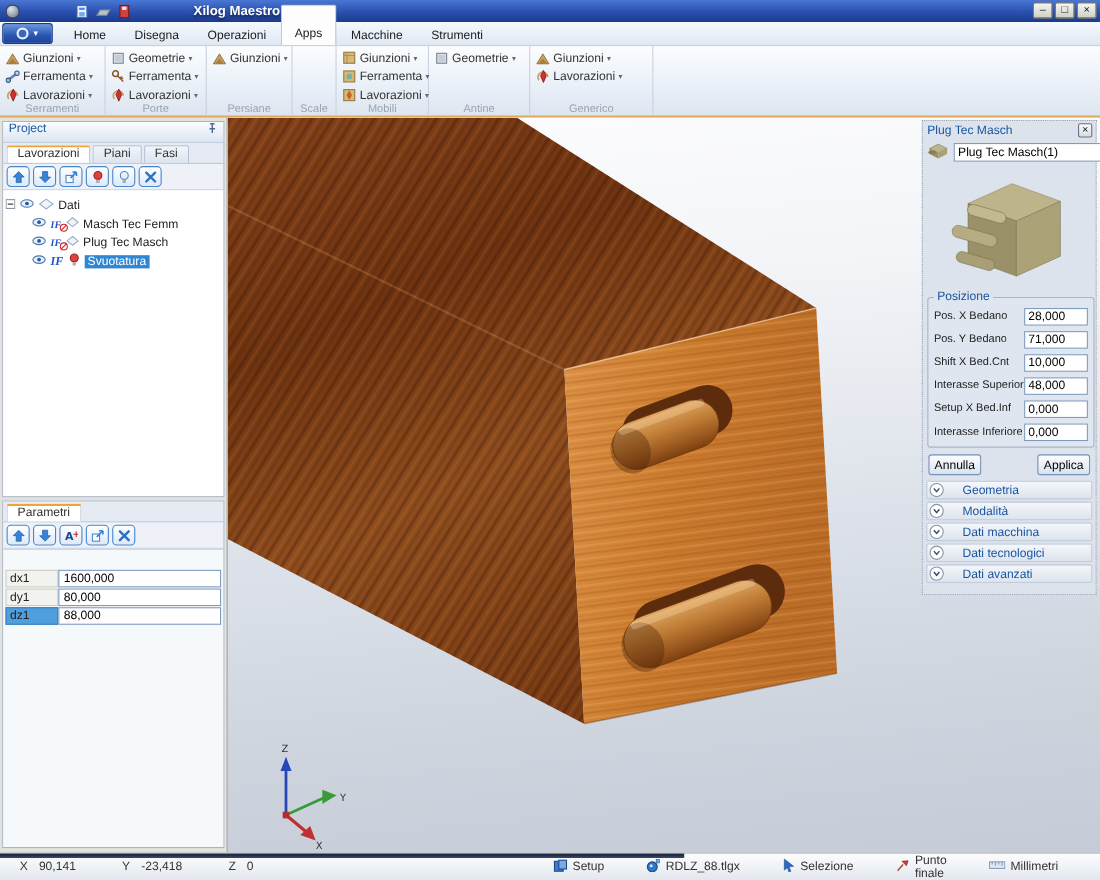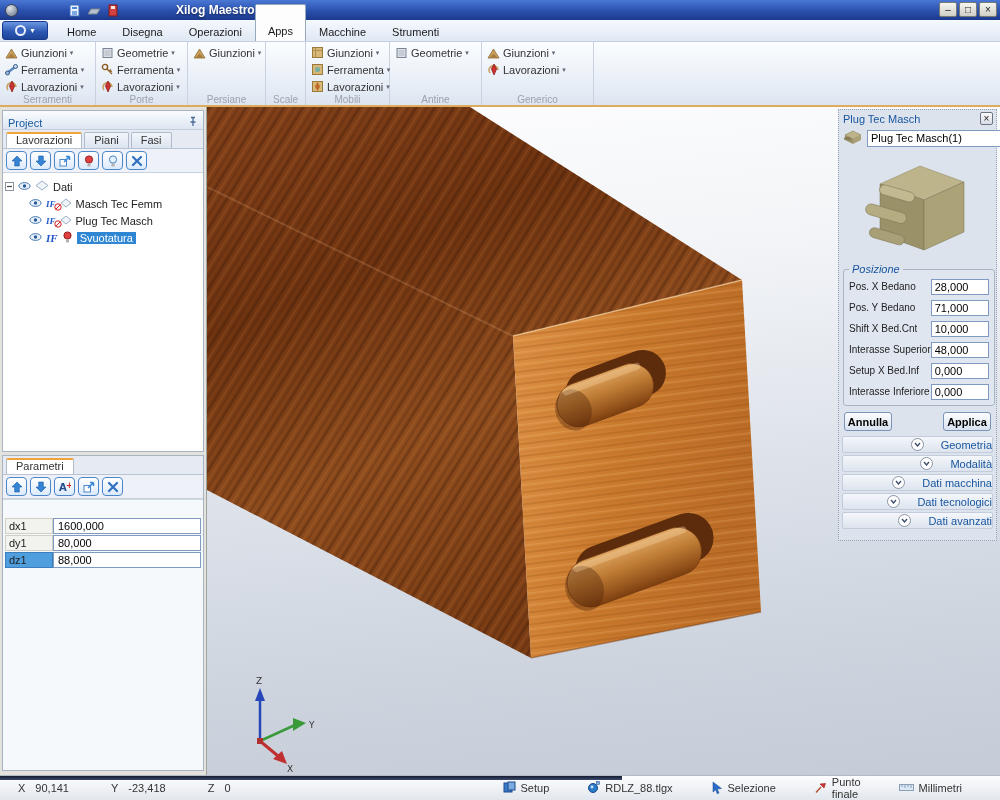"Project" .panel-header { align-items: flex-end -> flex-start }
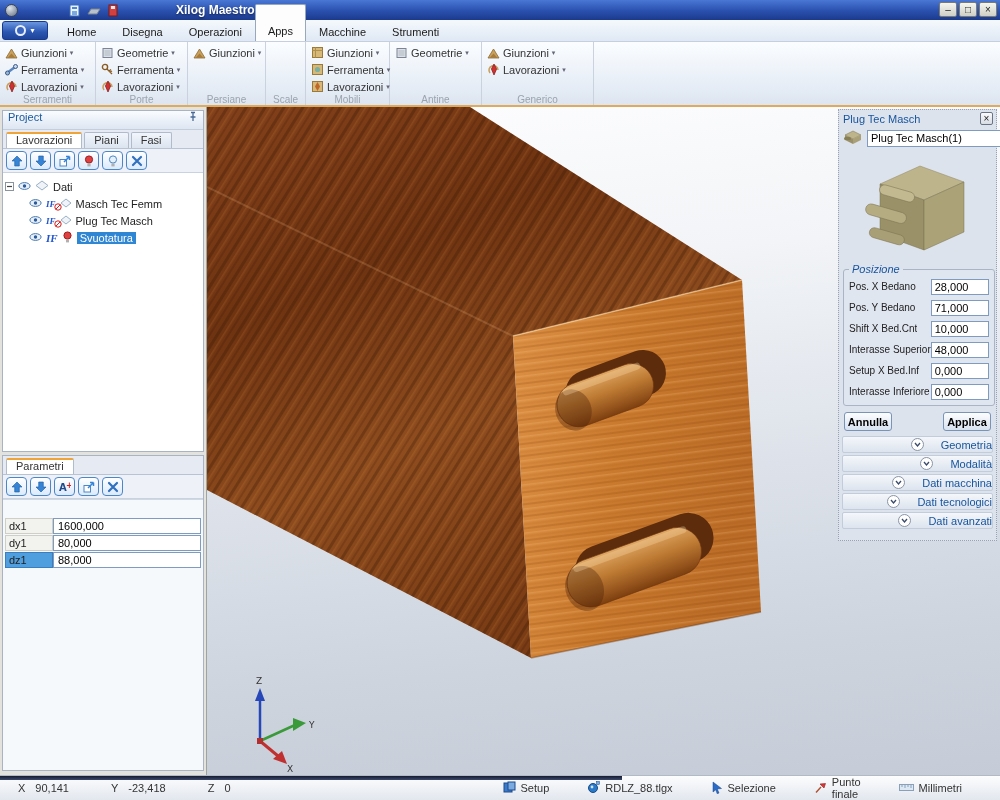"Posizione" .posizione legend { font-style: italic -> none }
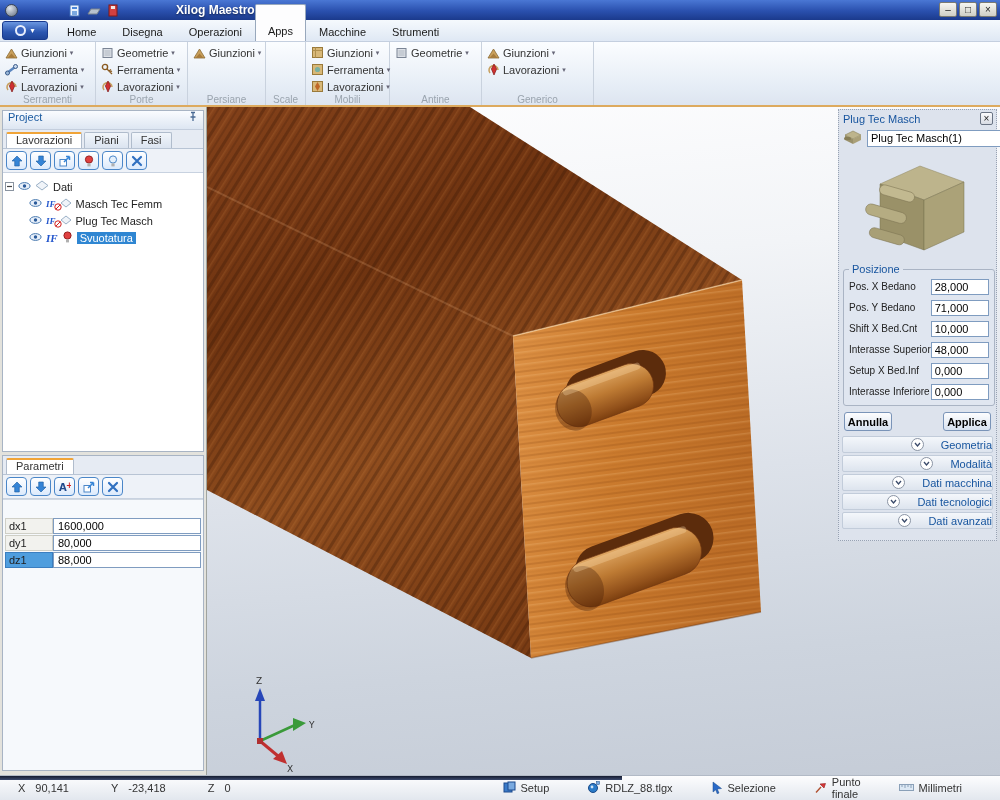"Annulla" .rp-btn { font-weight: bold -> none }
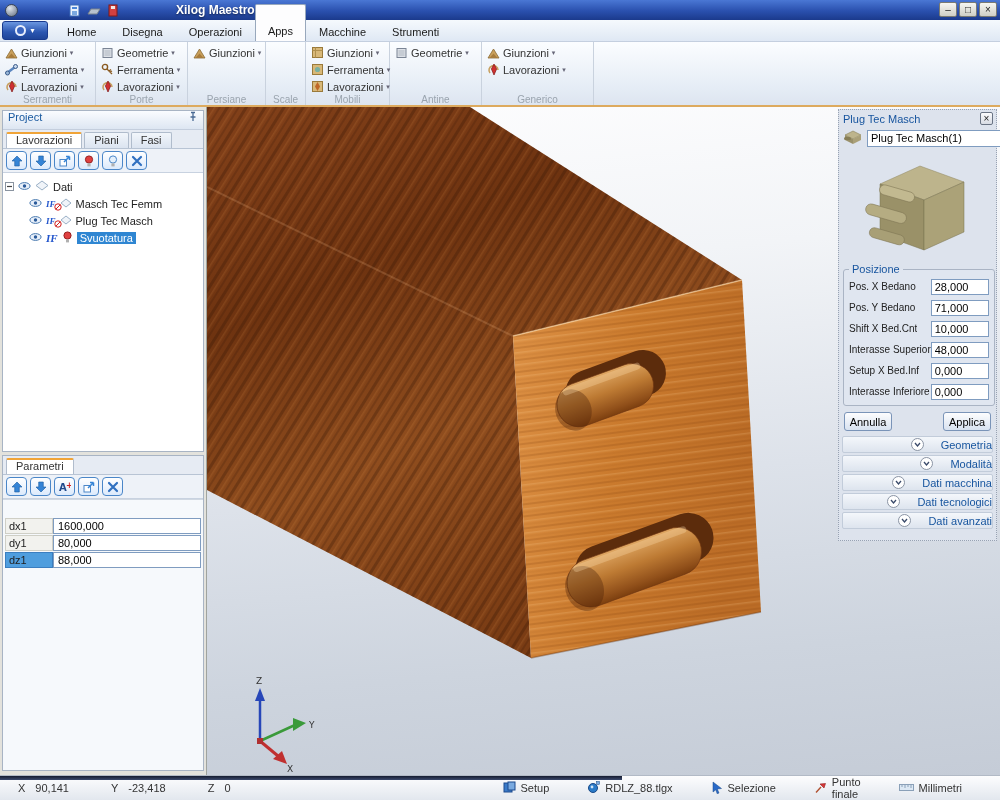"Geometria" .rp-section { justify-content: flex-end -> none }
